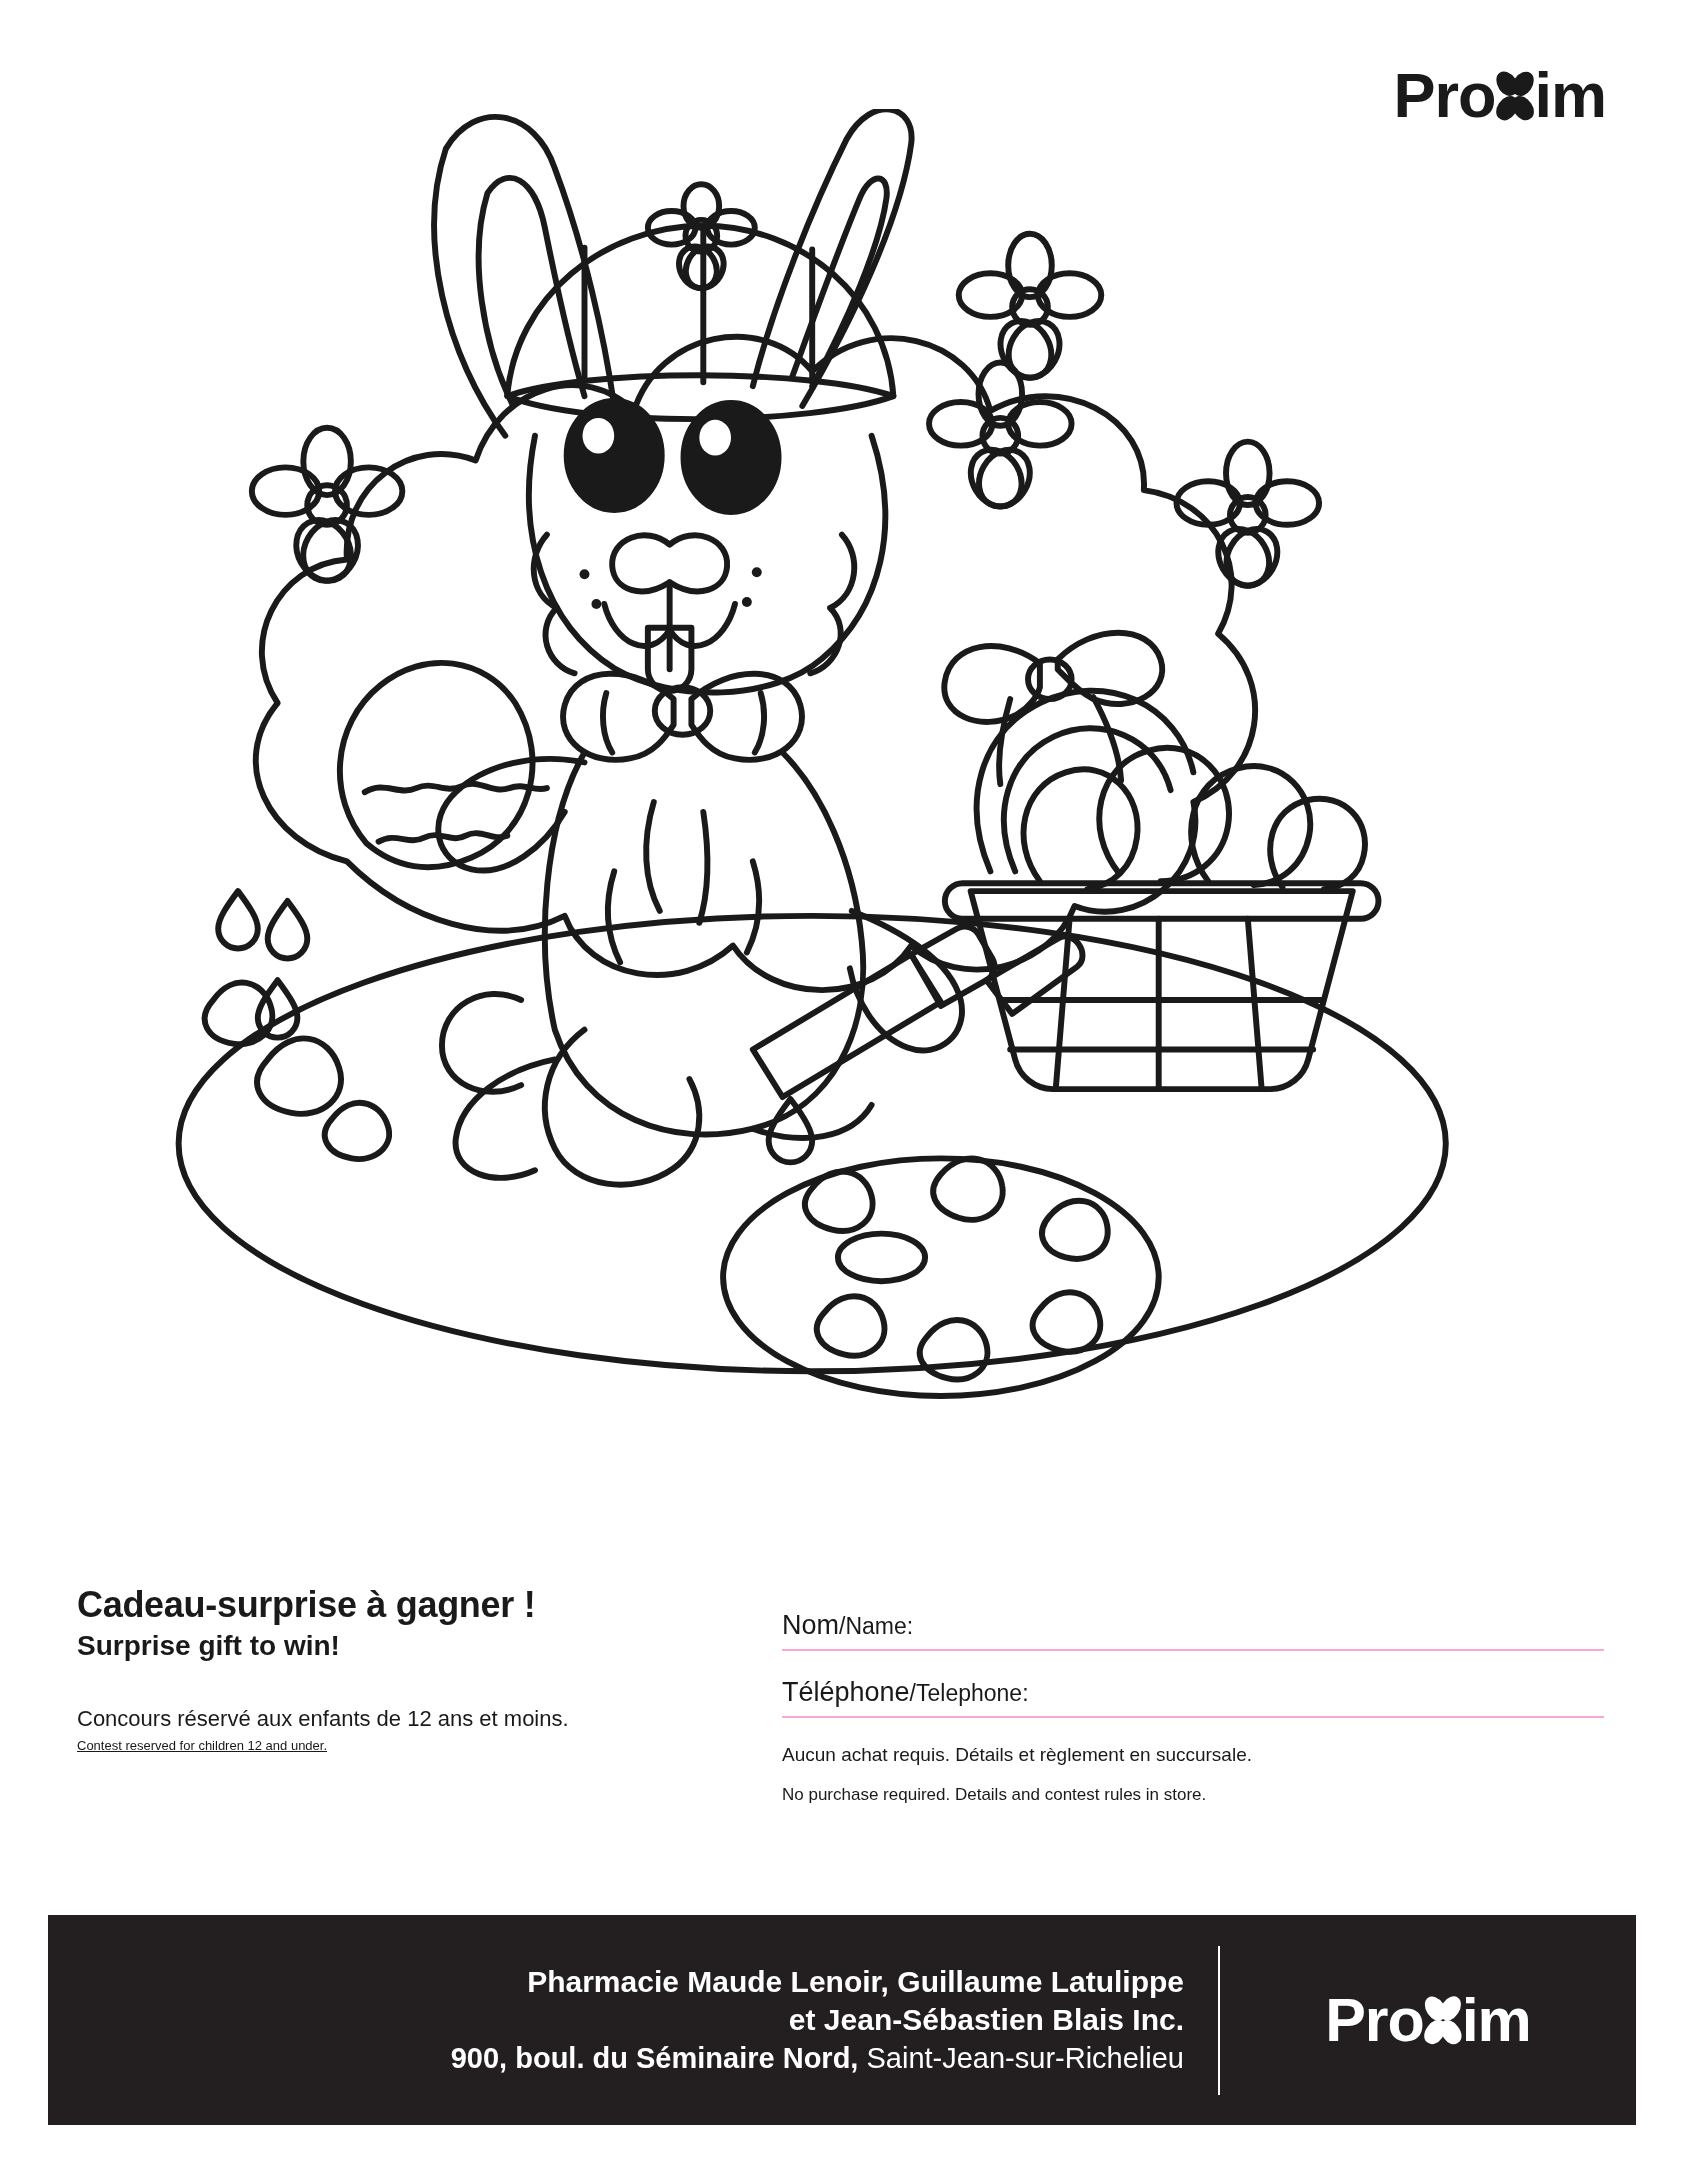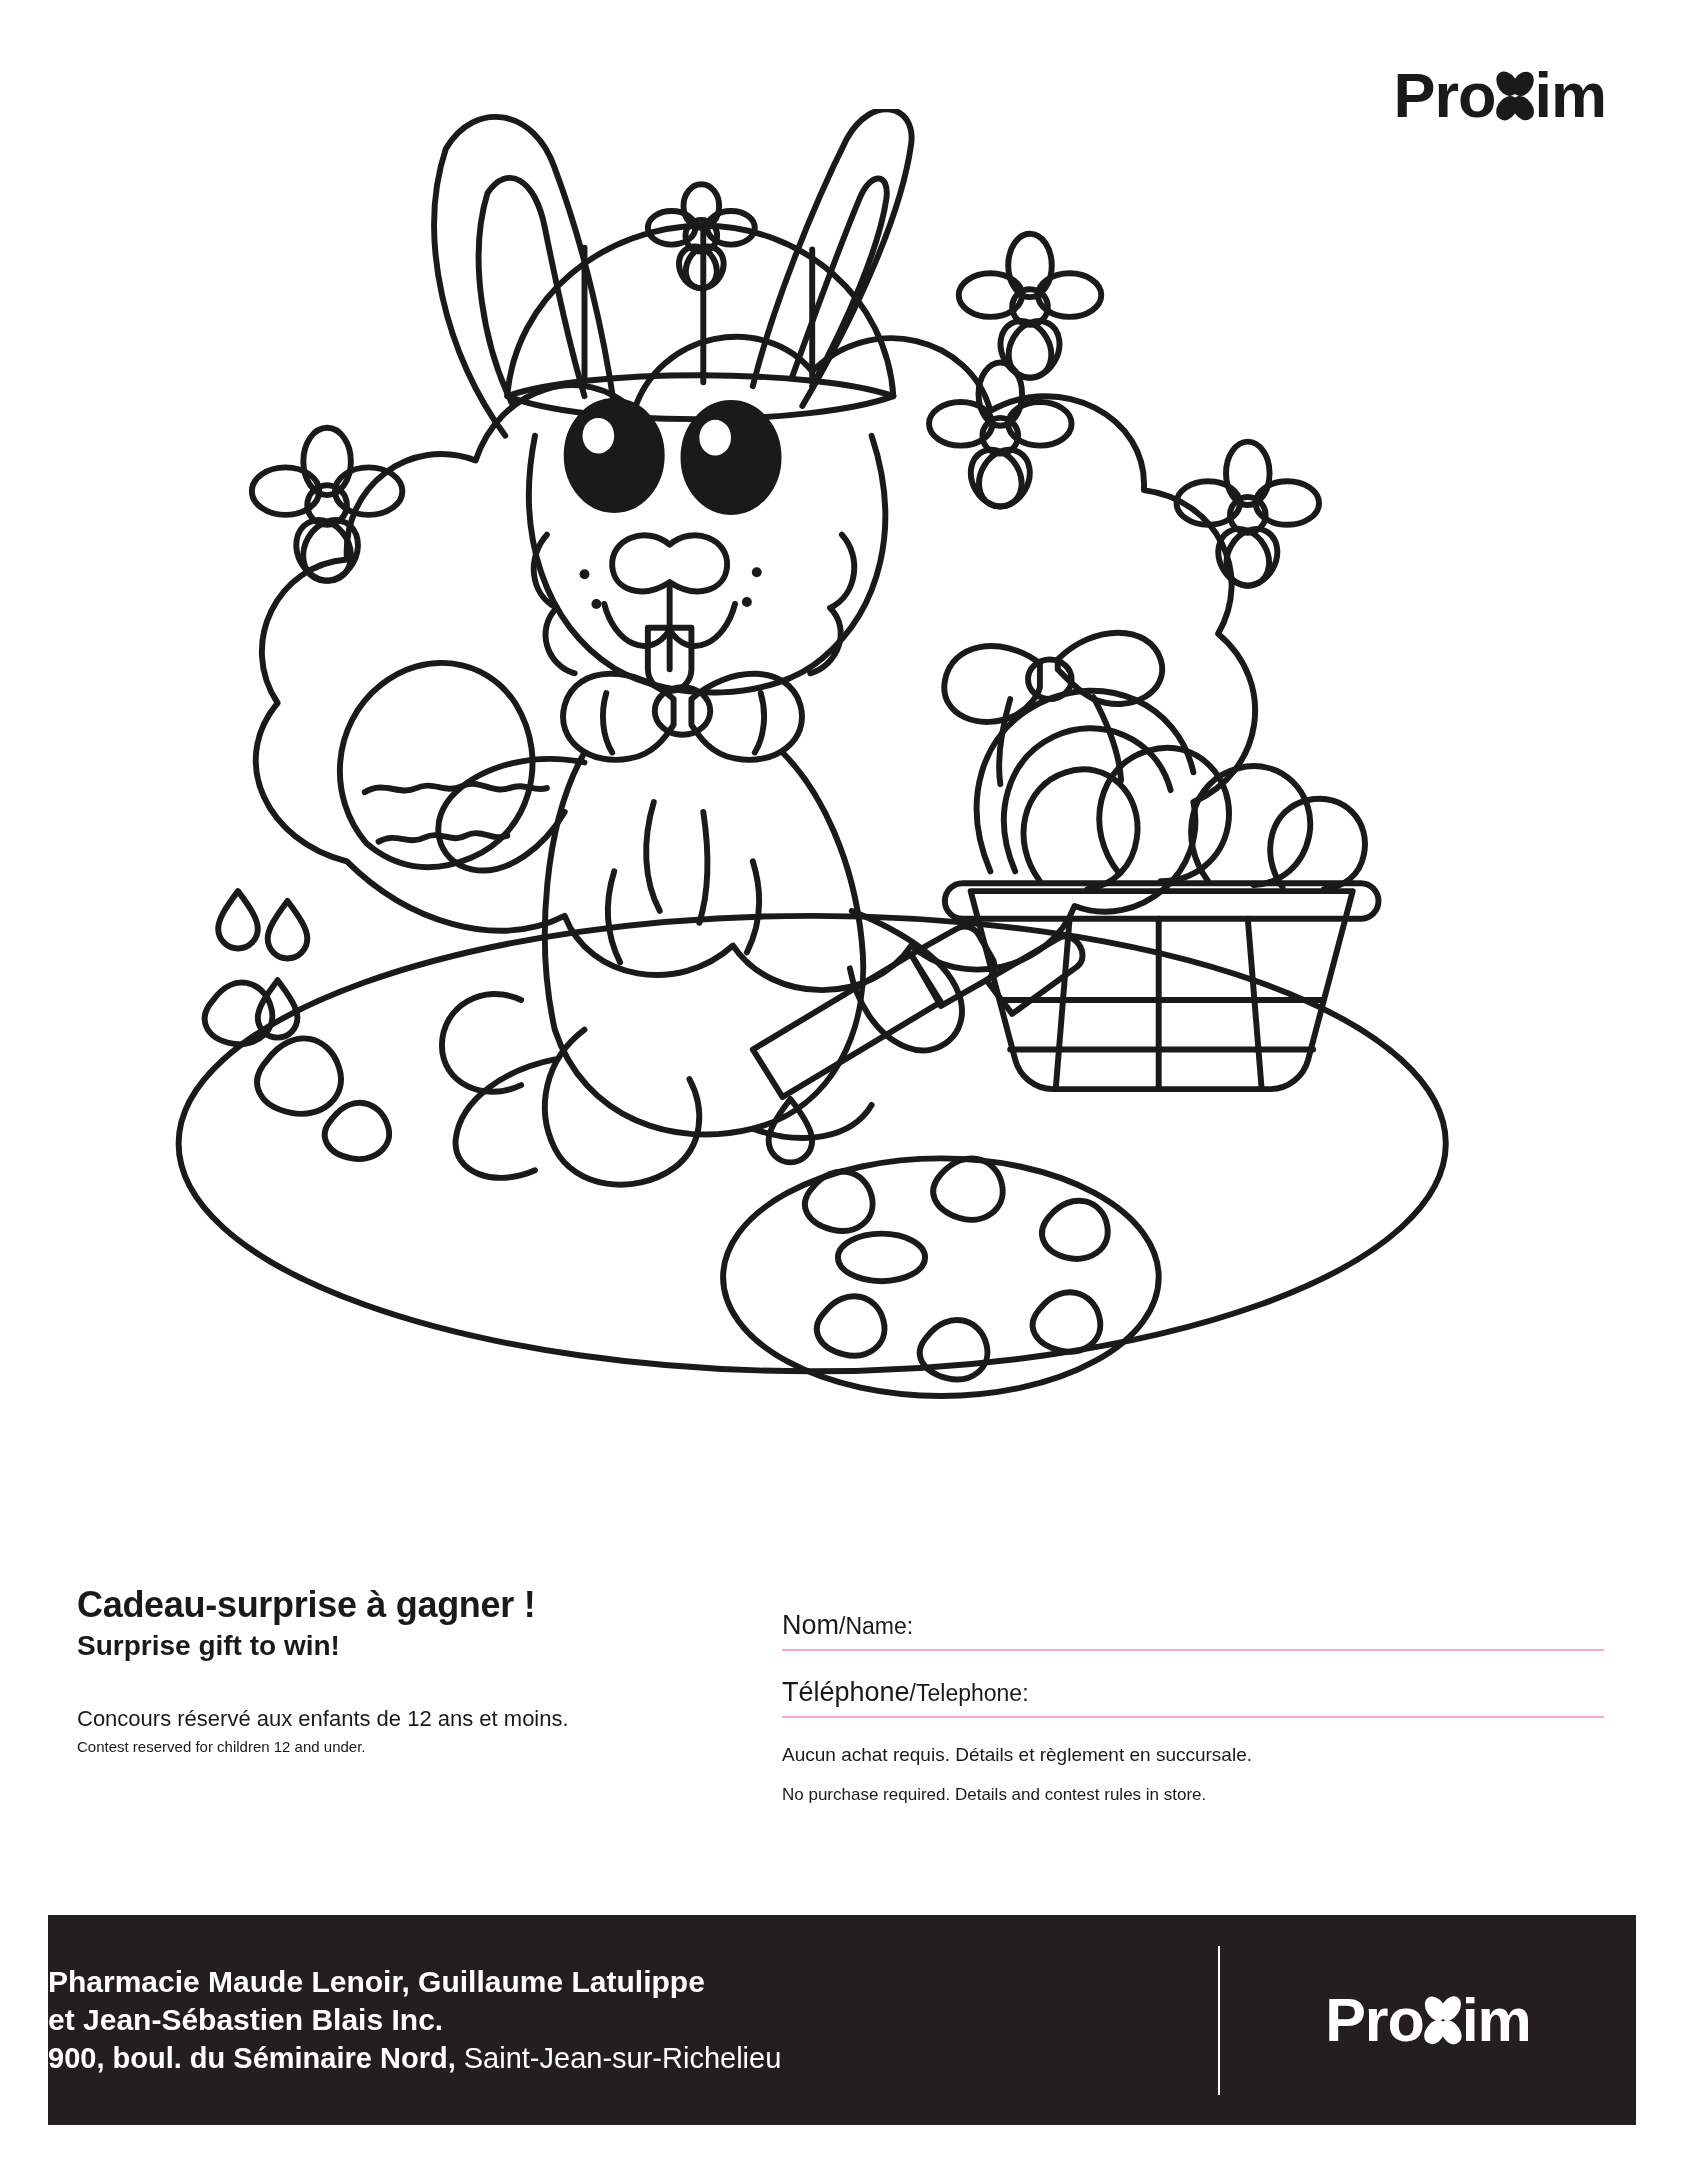"Contest reserved for children 12" .rules-en { font-size: 15px -> 13px; text-decoration: none -> underline }
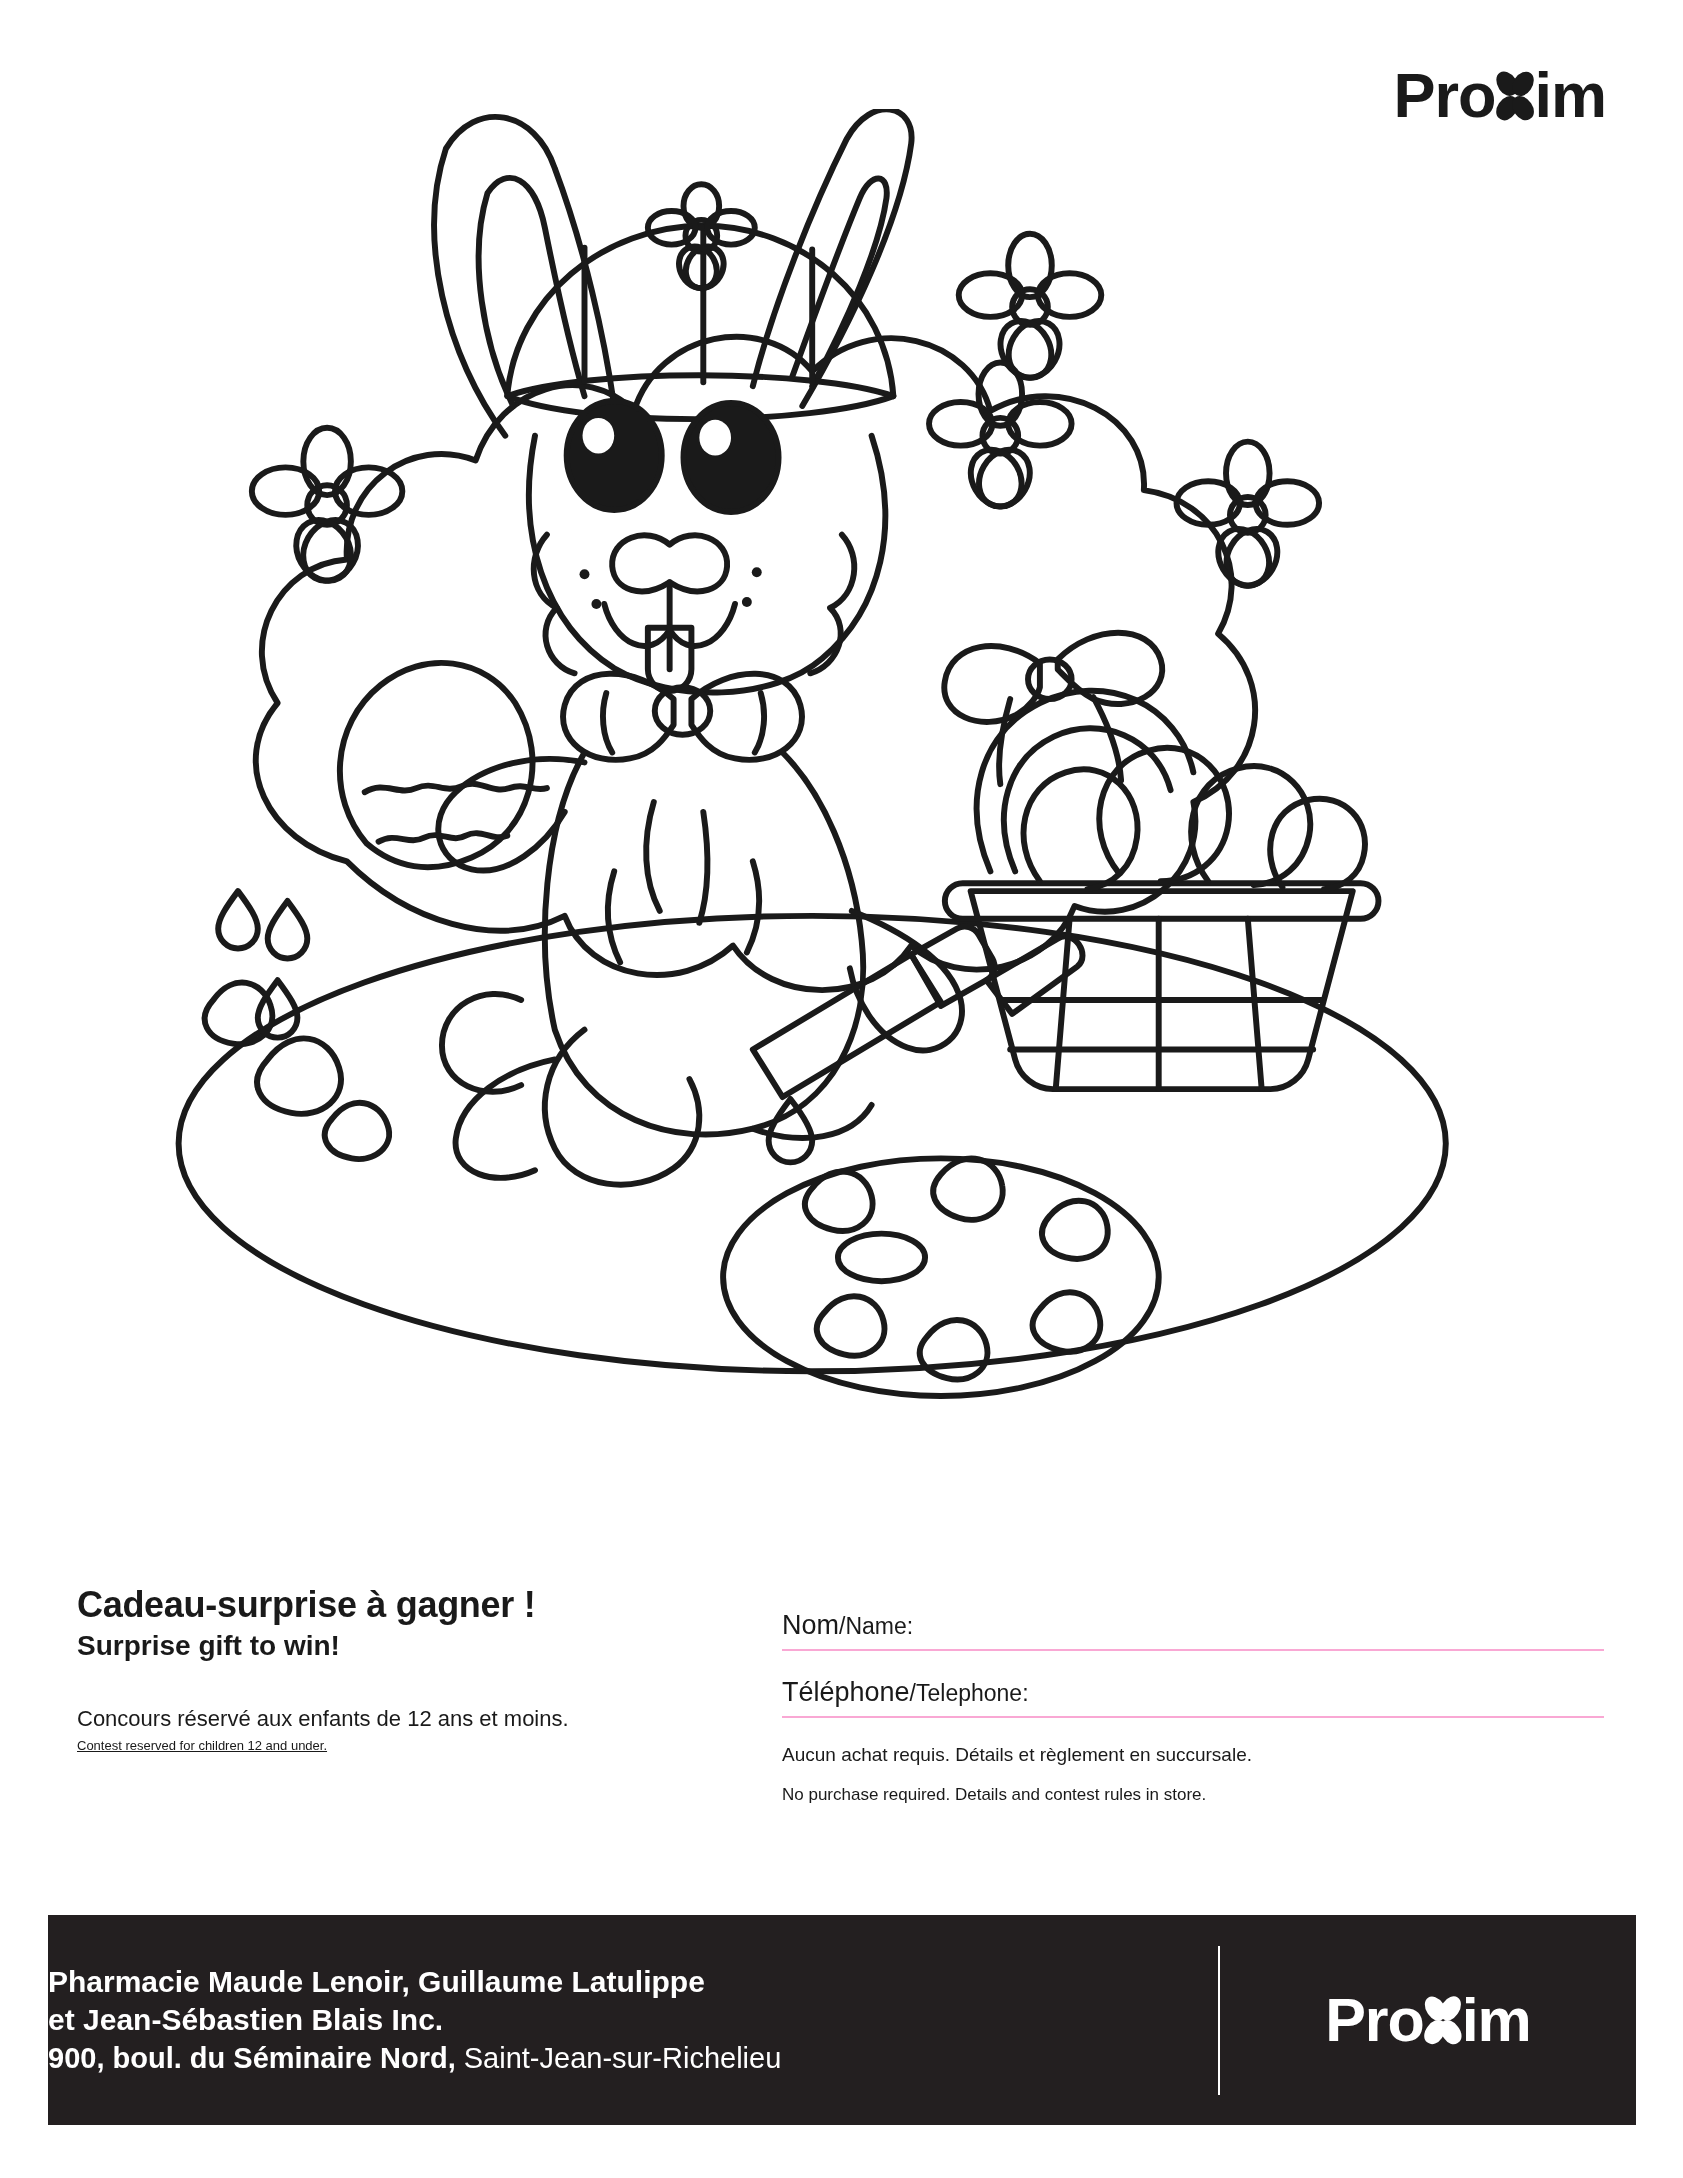"Pharmacie Maude Lenoir, Guillaume" #footer-address { padding-right: none -> 34px; text-align: left -> right }
